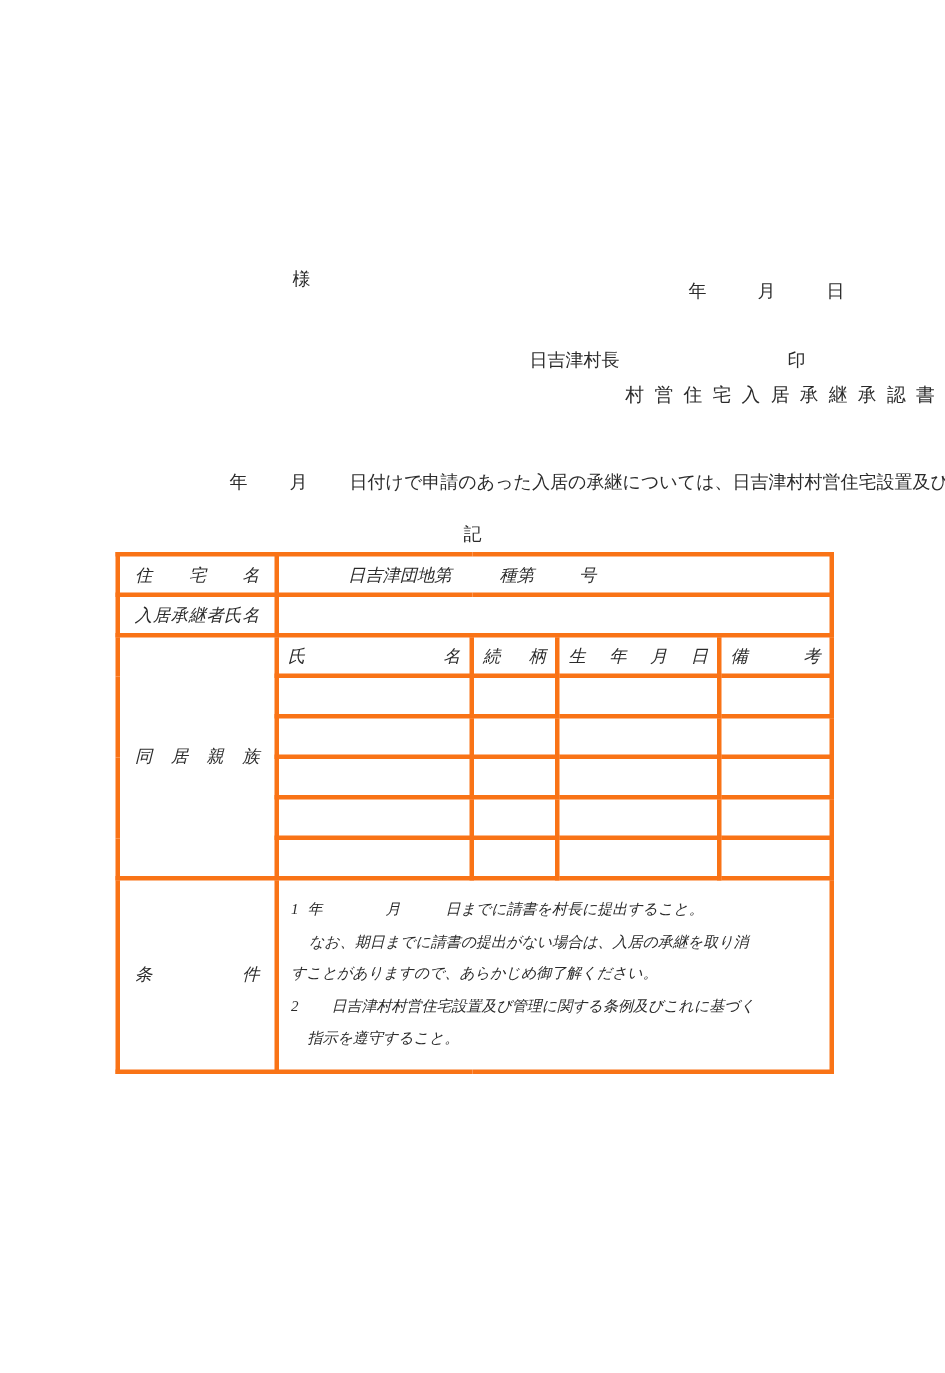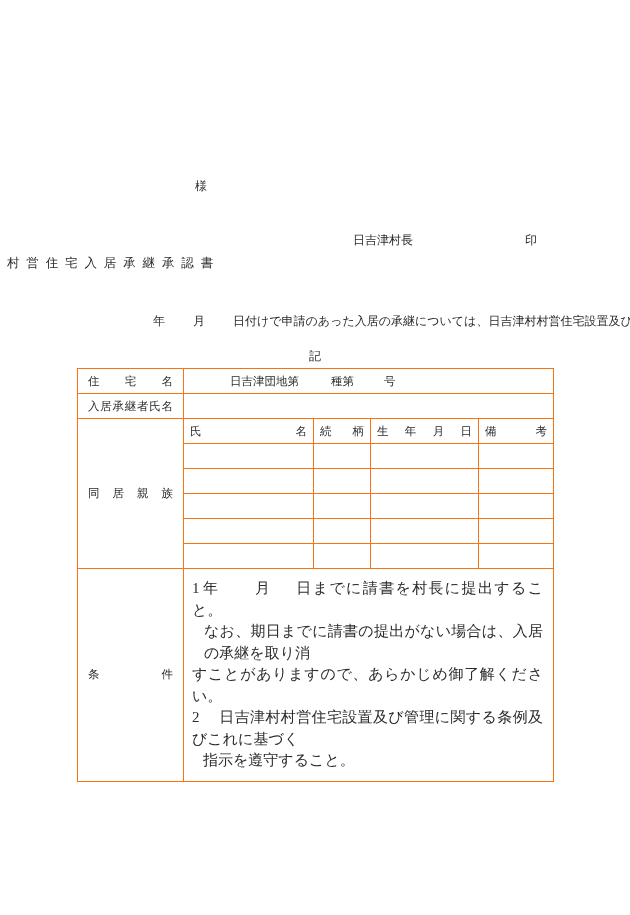"年 月 日" span.row { html: none -> <span> <span></span><span>年</span><span>月</span><span>日</span> </span> }
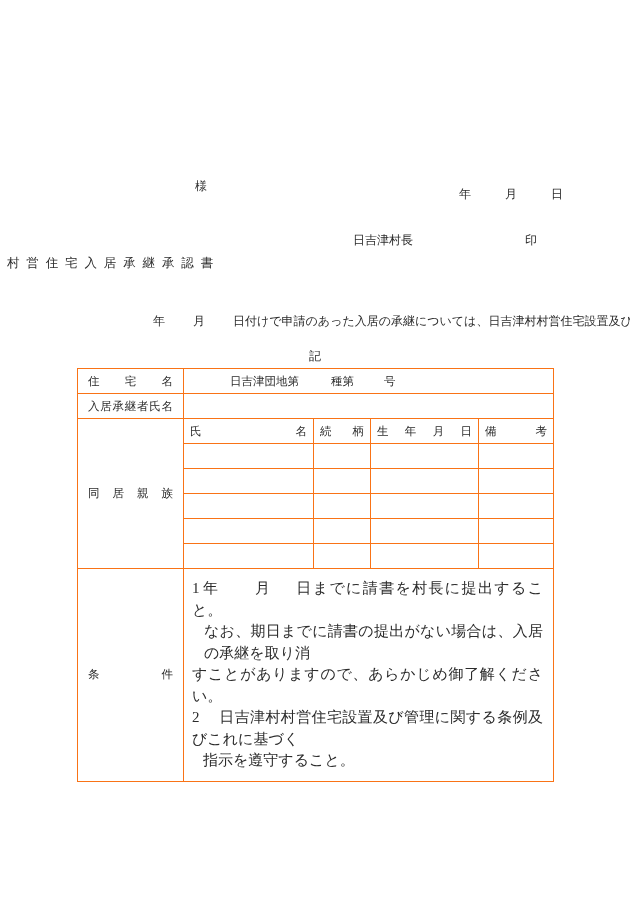"村営住宅入居承継承認書" .doc-title { text-align: left -> right }
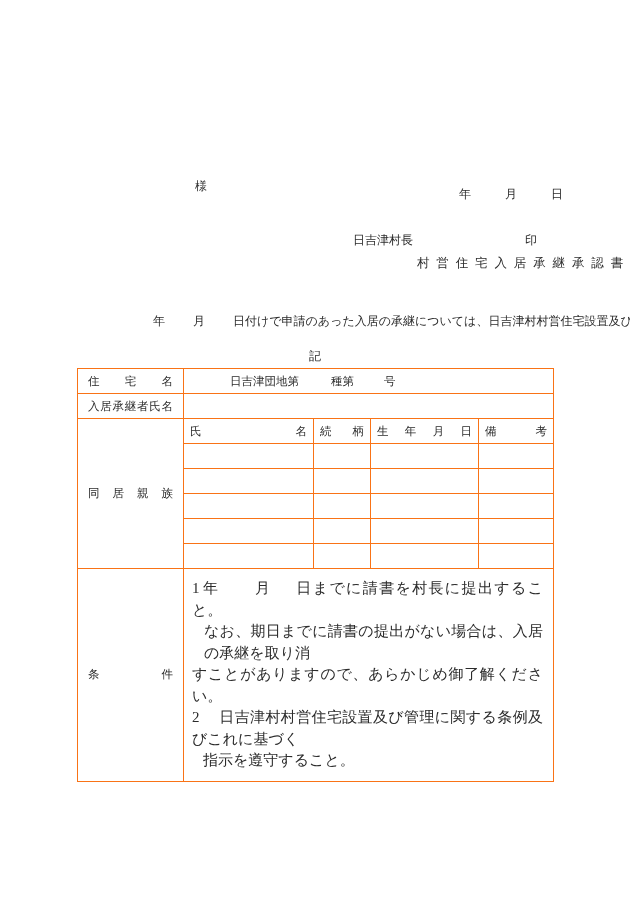"住宅名" table.form-table td { border: 1px solid #f97316 -> 3px solid #f97316; font-style: none -> italic }
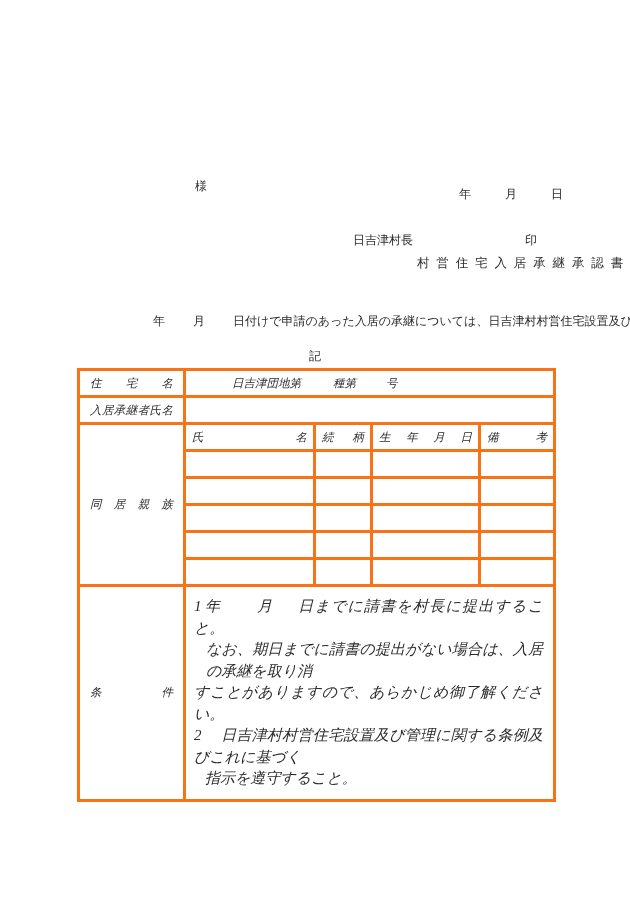"1 年 月 日までに請書を村長に提出すること。" .cond-body { font-size: 15px -> 10px }
